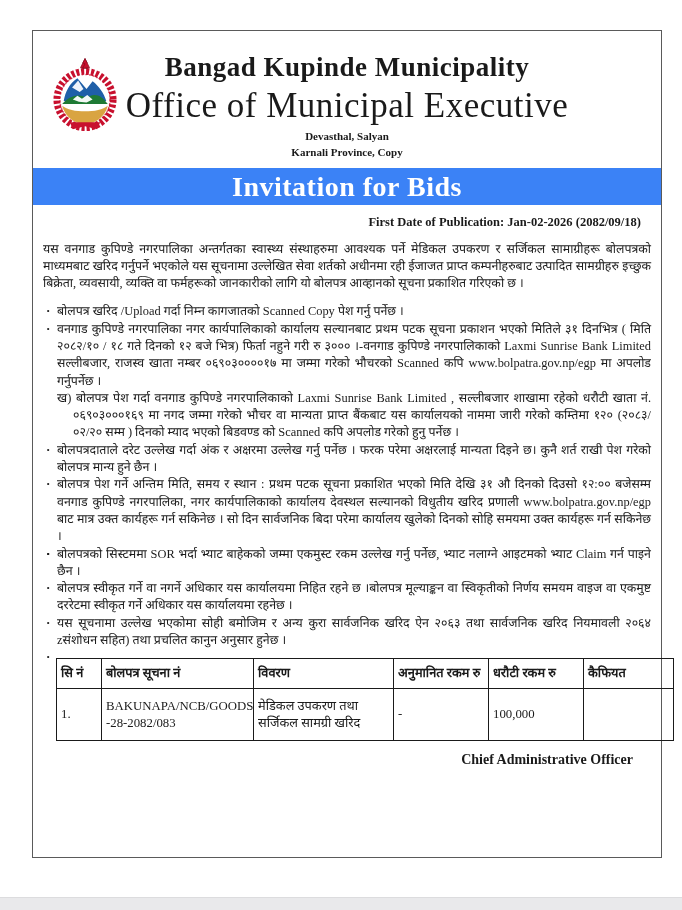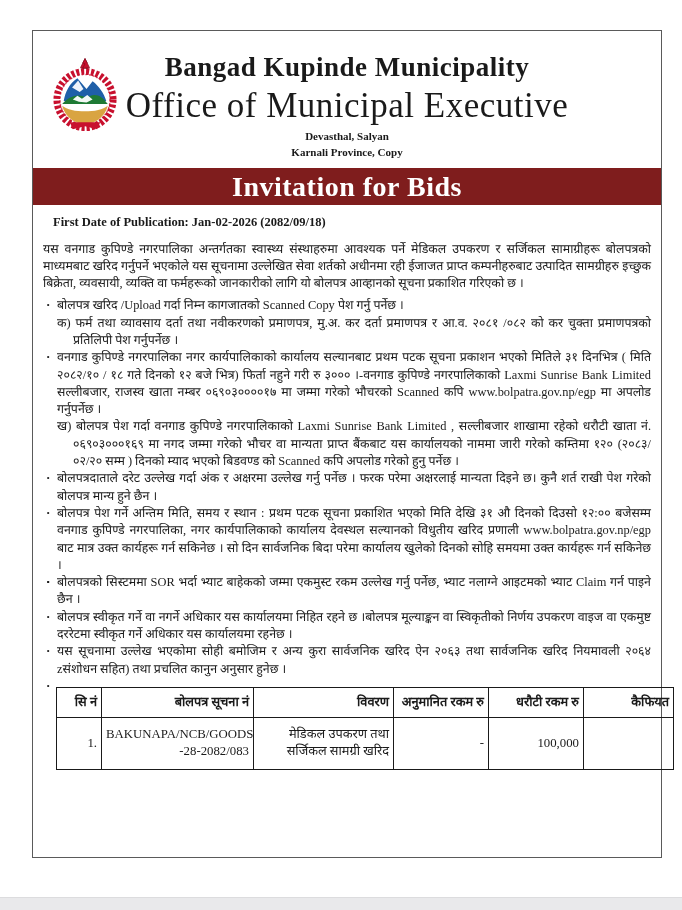"Invitation for Bids" .banner { background: #7f1d1d -> #3b82f6 }
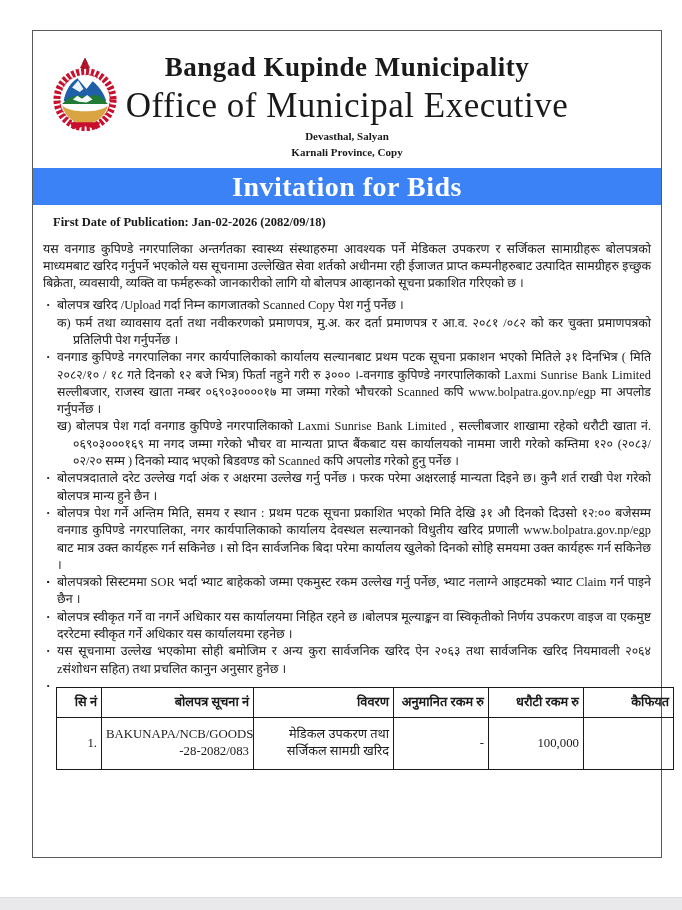"First Date of Publication: Jan-02-2026" .pub-block { text-align: left -> right }
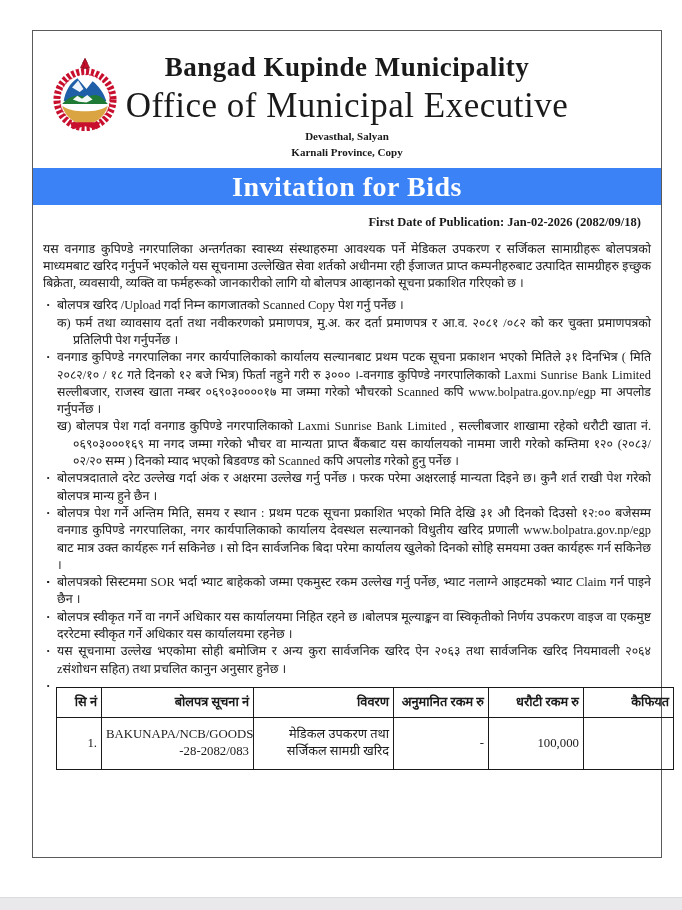"यस वनगाड कुपिण्डे नगरपालिका अन्तर्गतका" .intro { margin-bottom: 5px -> 11px }
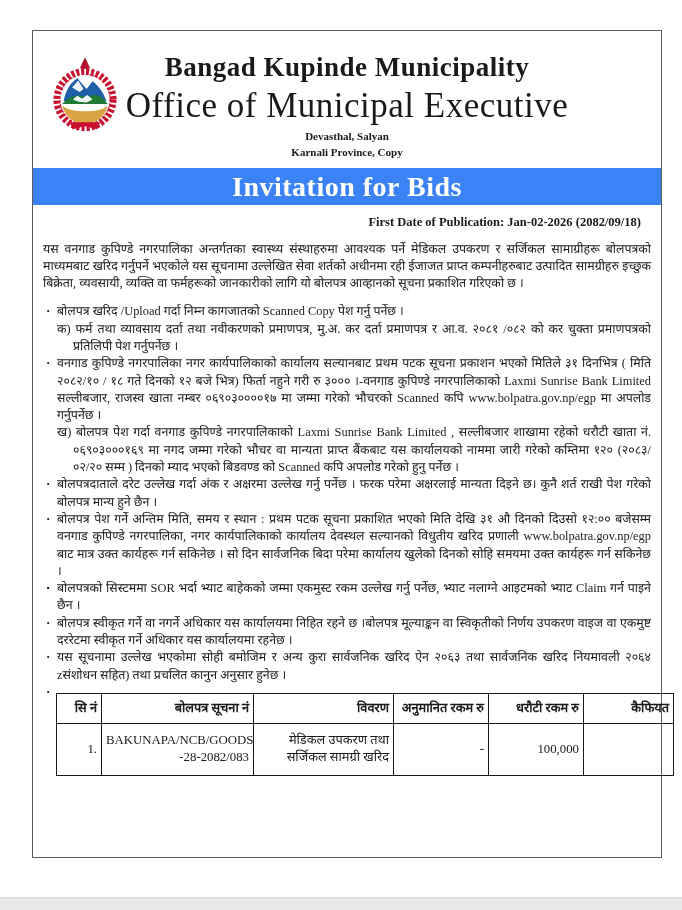"क) फर्म तथा व्यावसाय दर्ता" p.sub-item { html: <p>क) फर्म तथा व्यावसाय दर्ता तथा नवीकरणको प्रमाणपत्र, मु.अ. कर दर्ता प्रमाणपत्र र आ.व. २०८१ /०८२ को कर चुक्ता प्रमाणपत्रको प्रतिलिपी पेश गर्नुपर्नेछ ।</p> -> none }
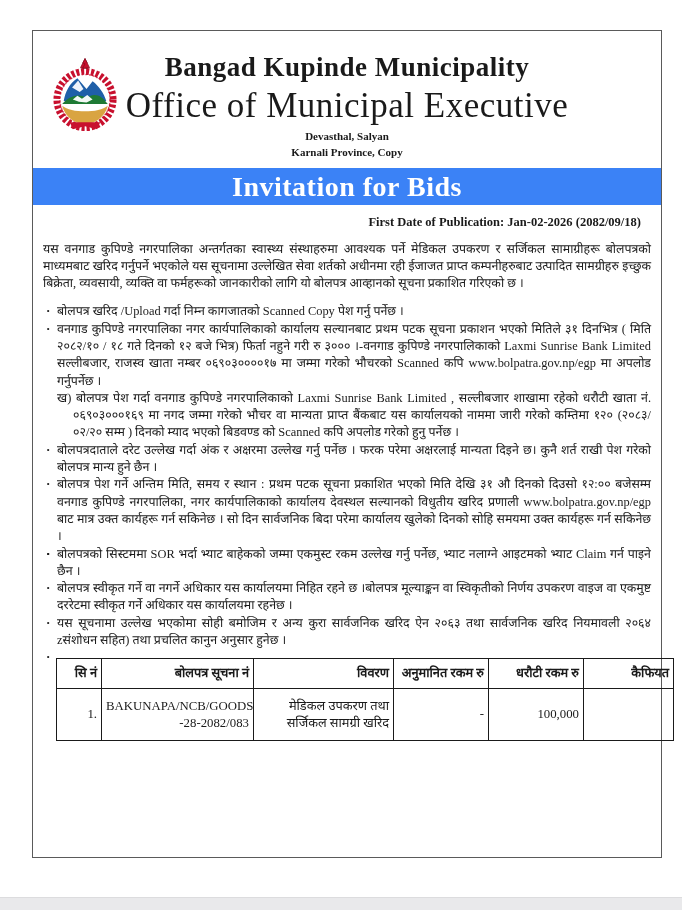"बोलपत्र स्वीकृत गर्ने वा नगर्ने" span { text: उपकरण -> समयम }
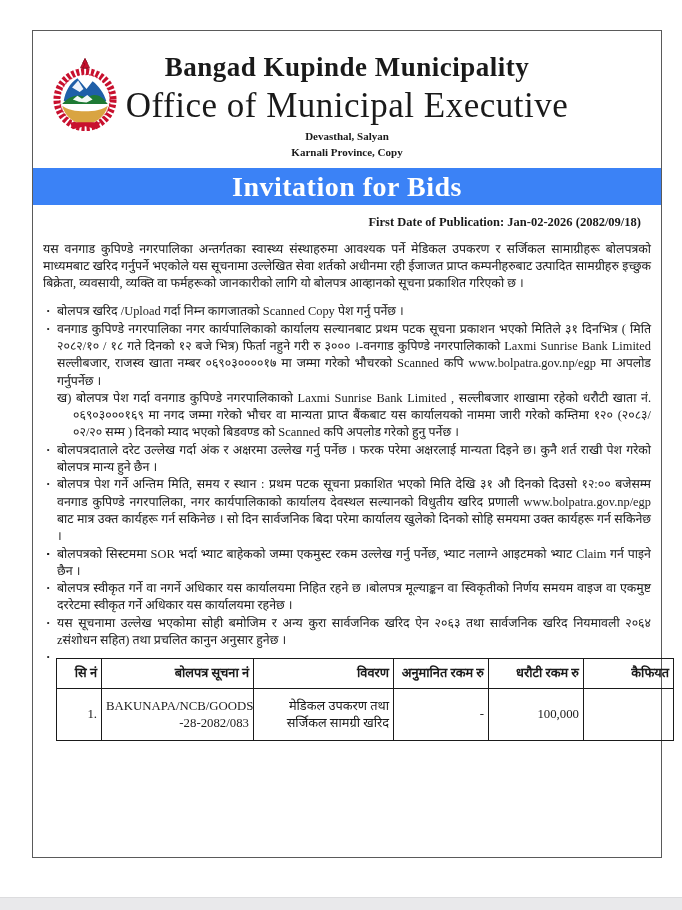"सि नं" .bid-table th, .bid-table td { text-align: right -> left }
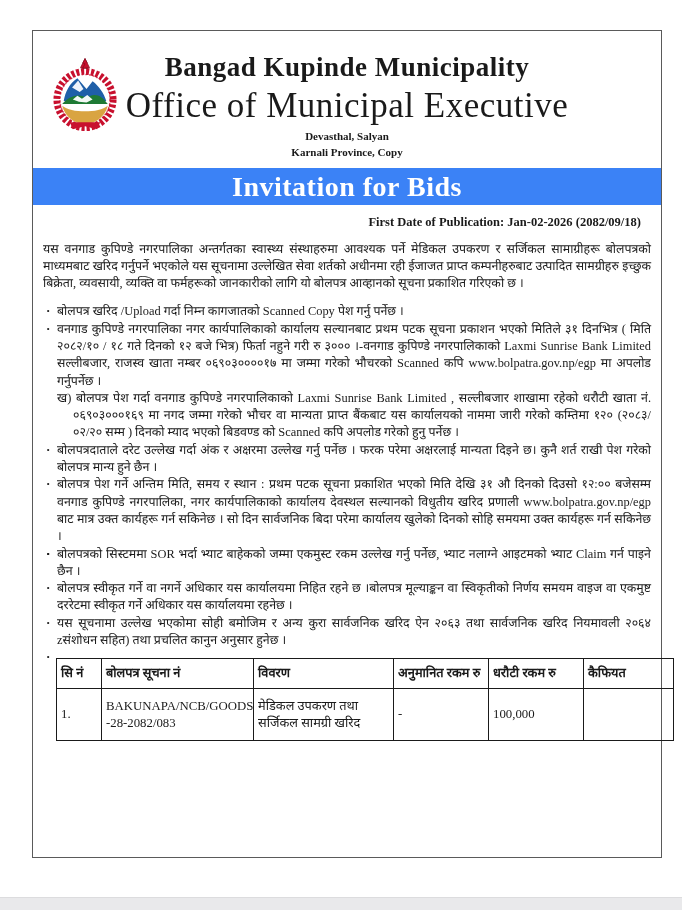"Chief Administrative Officer" div.signature { html: none -> <div>Chief Administrative Officer</div> }
